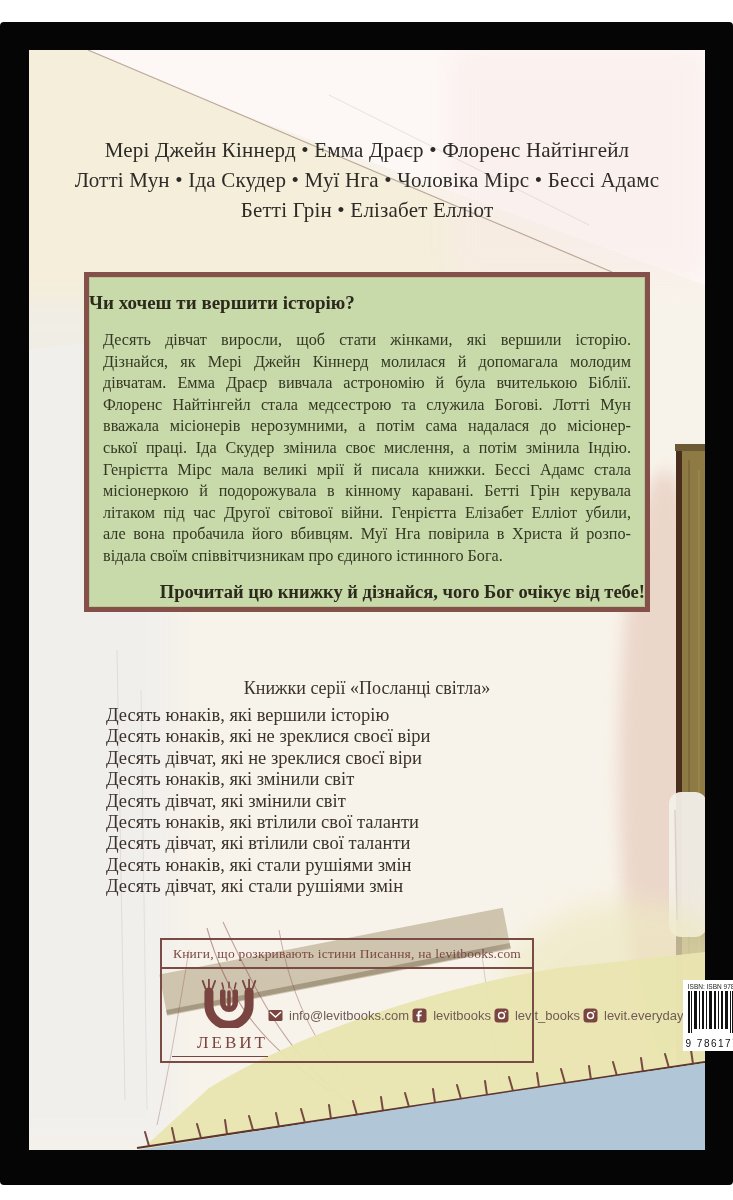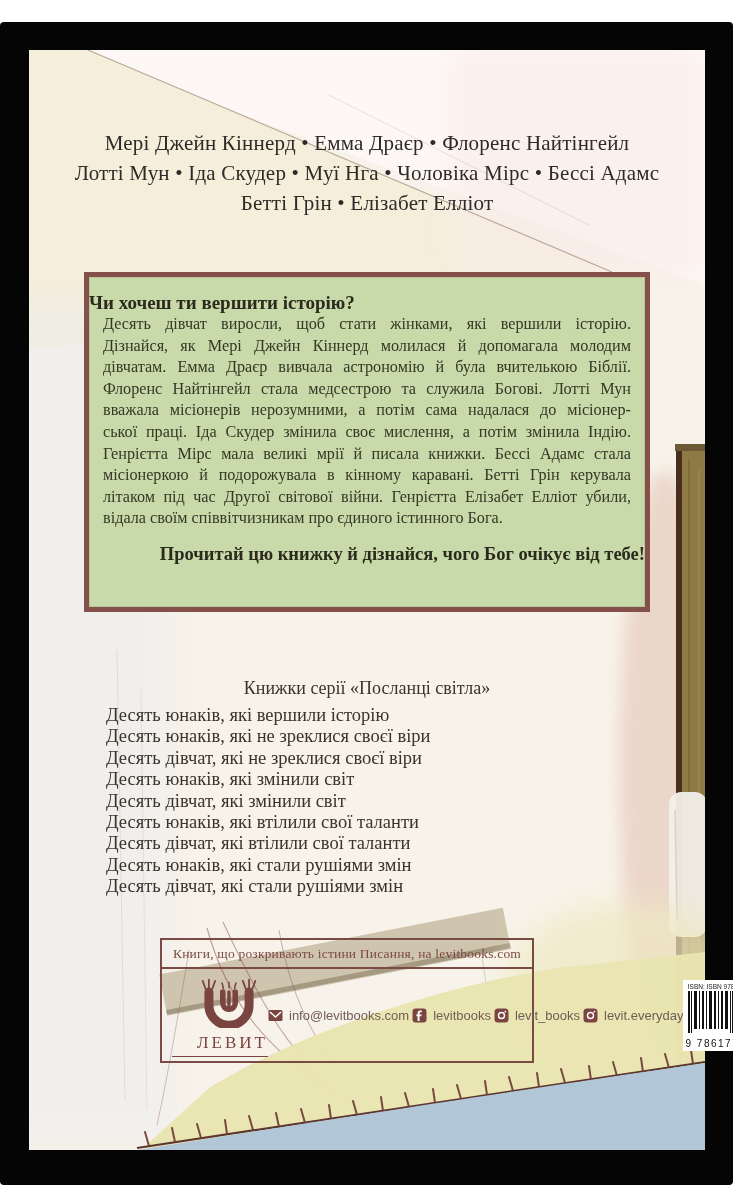"Мері Джейн Кіннерд • Емма" .authors { top: 128px -> 135px }
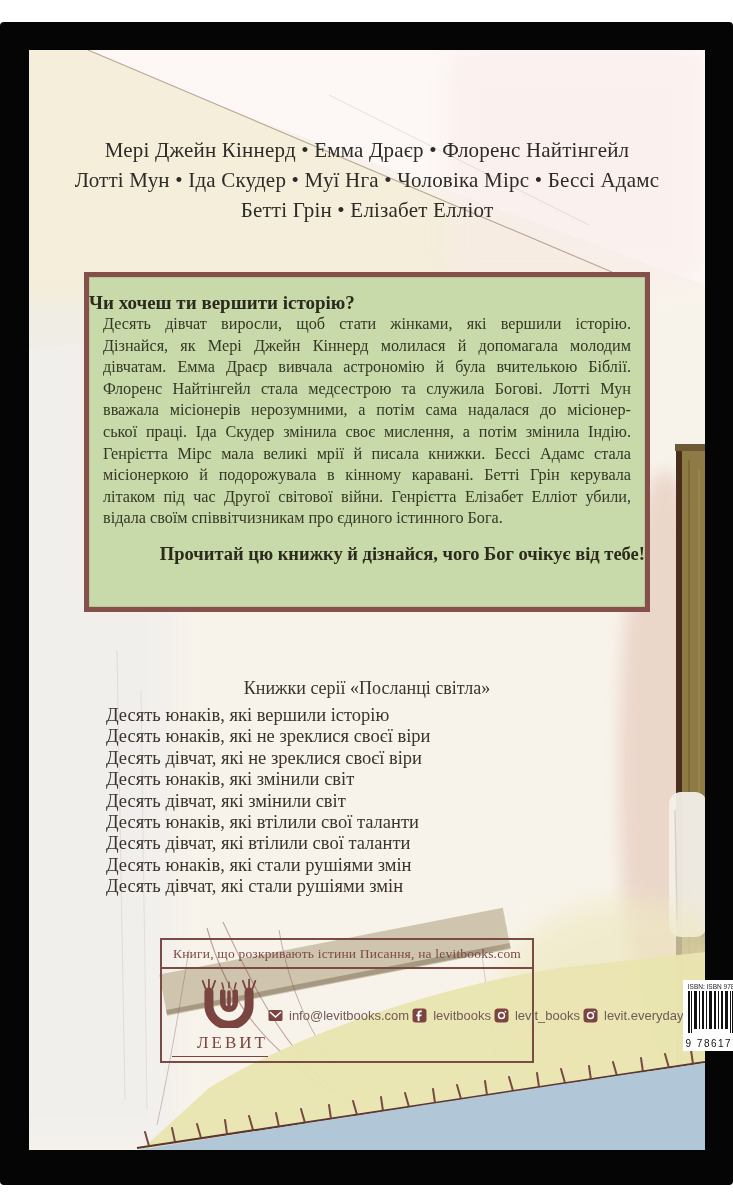"Десять дівчат виросли, щоб стати" .gb-body { margin: 0 14px 0 14px -> 16px 14px 0 14px }
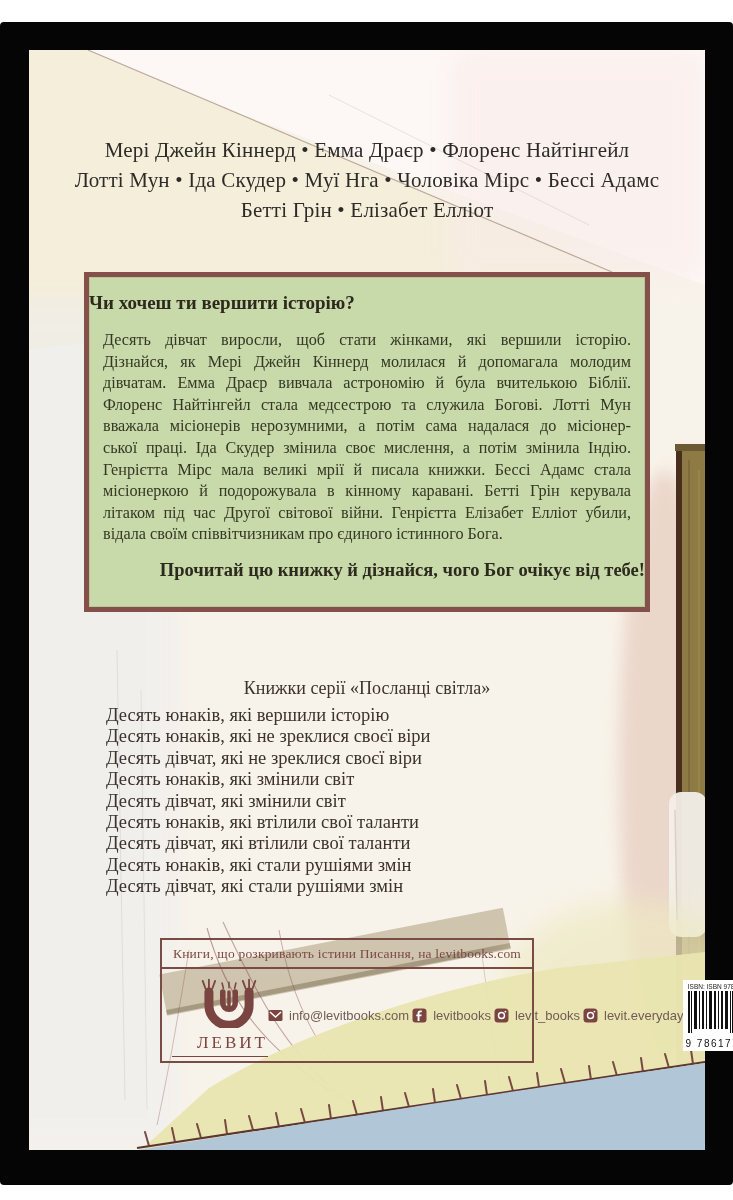"але вона пробачила його вбивцям." div.jline { html: none -> <div>але вона пробачила його вбивцям. Муї Нга повірила в Христа й розпо-</div> }
